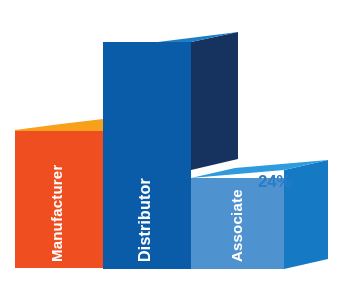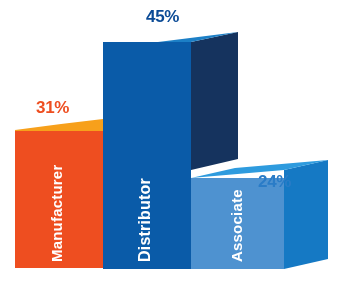"45%" div.value-label { html: <div>45%</div> -> none }
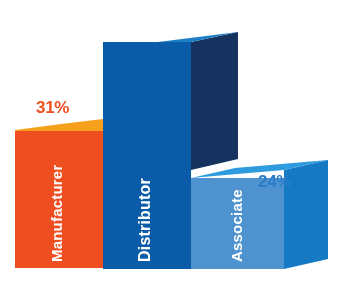"31%" div.value-label { html: <div>31%</div> -> none }
